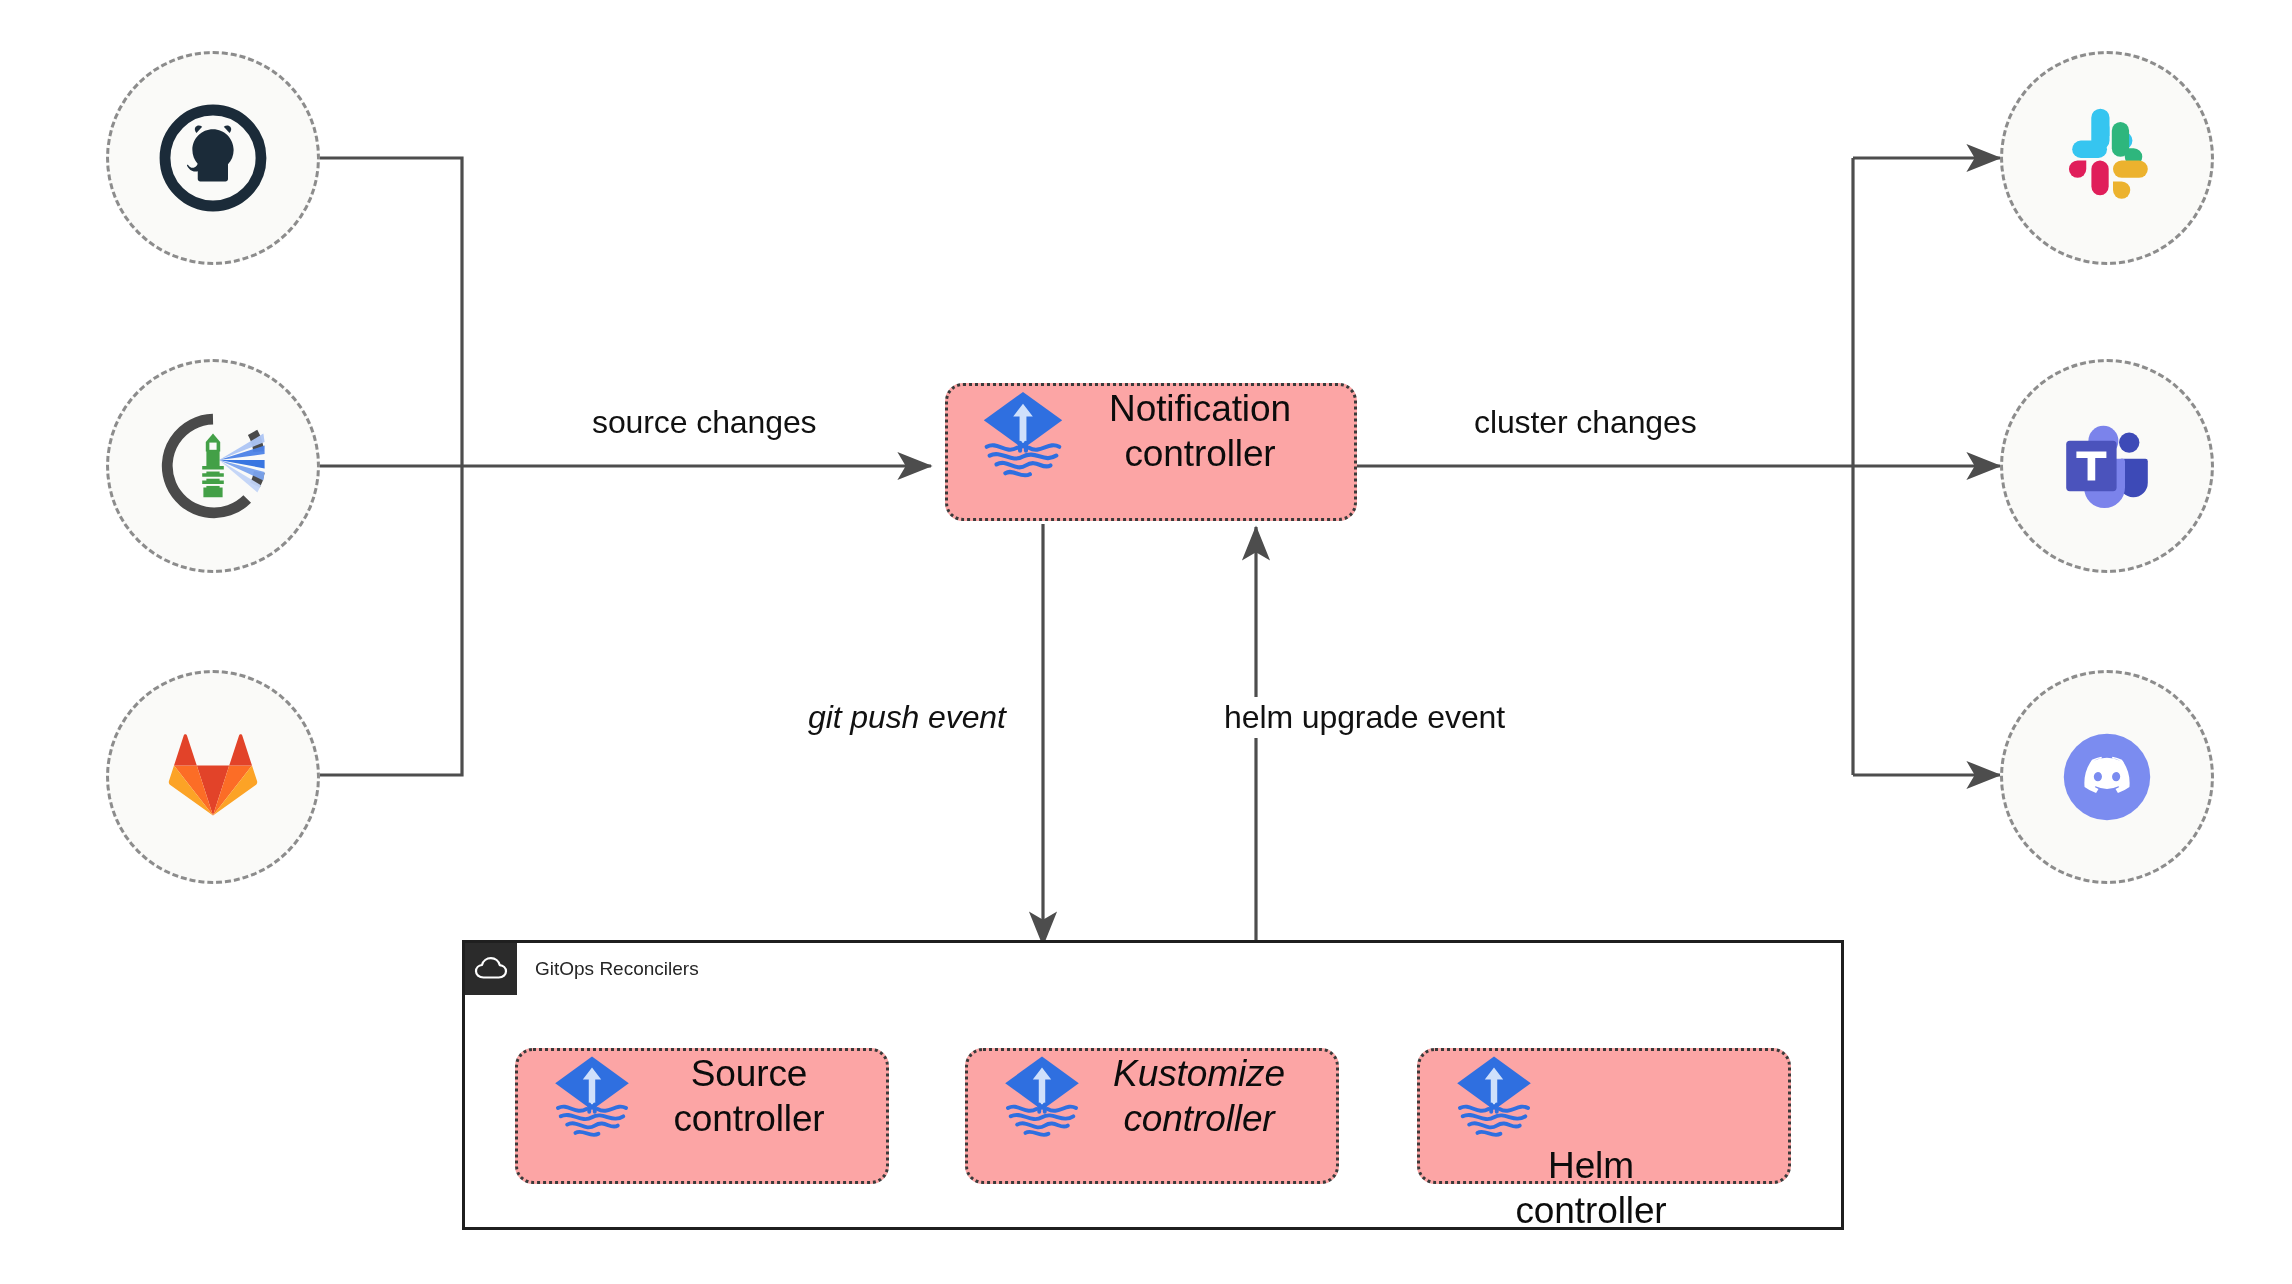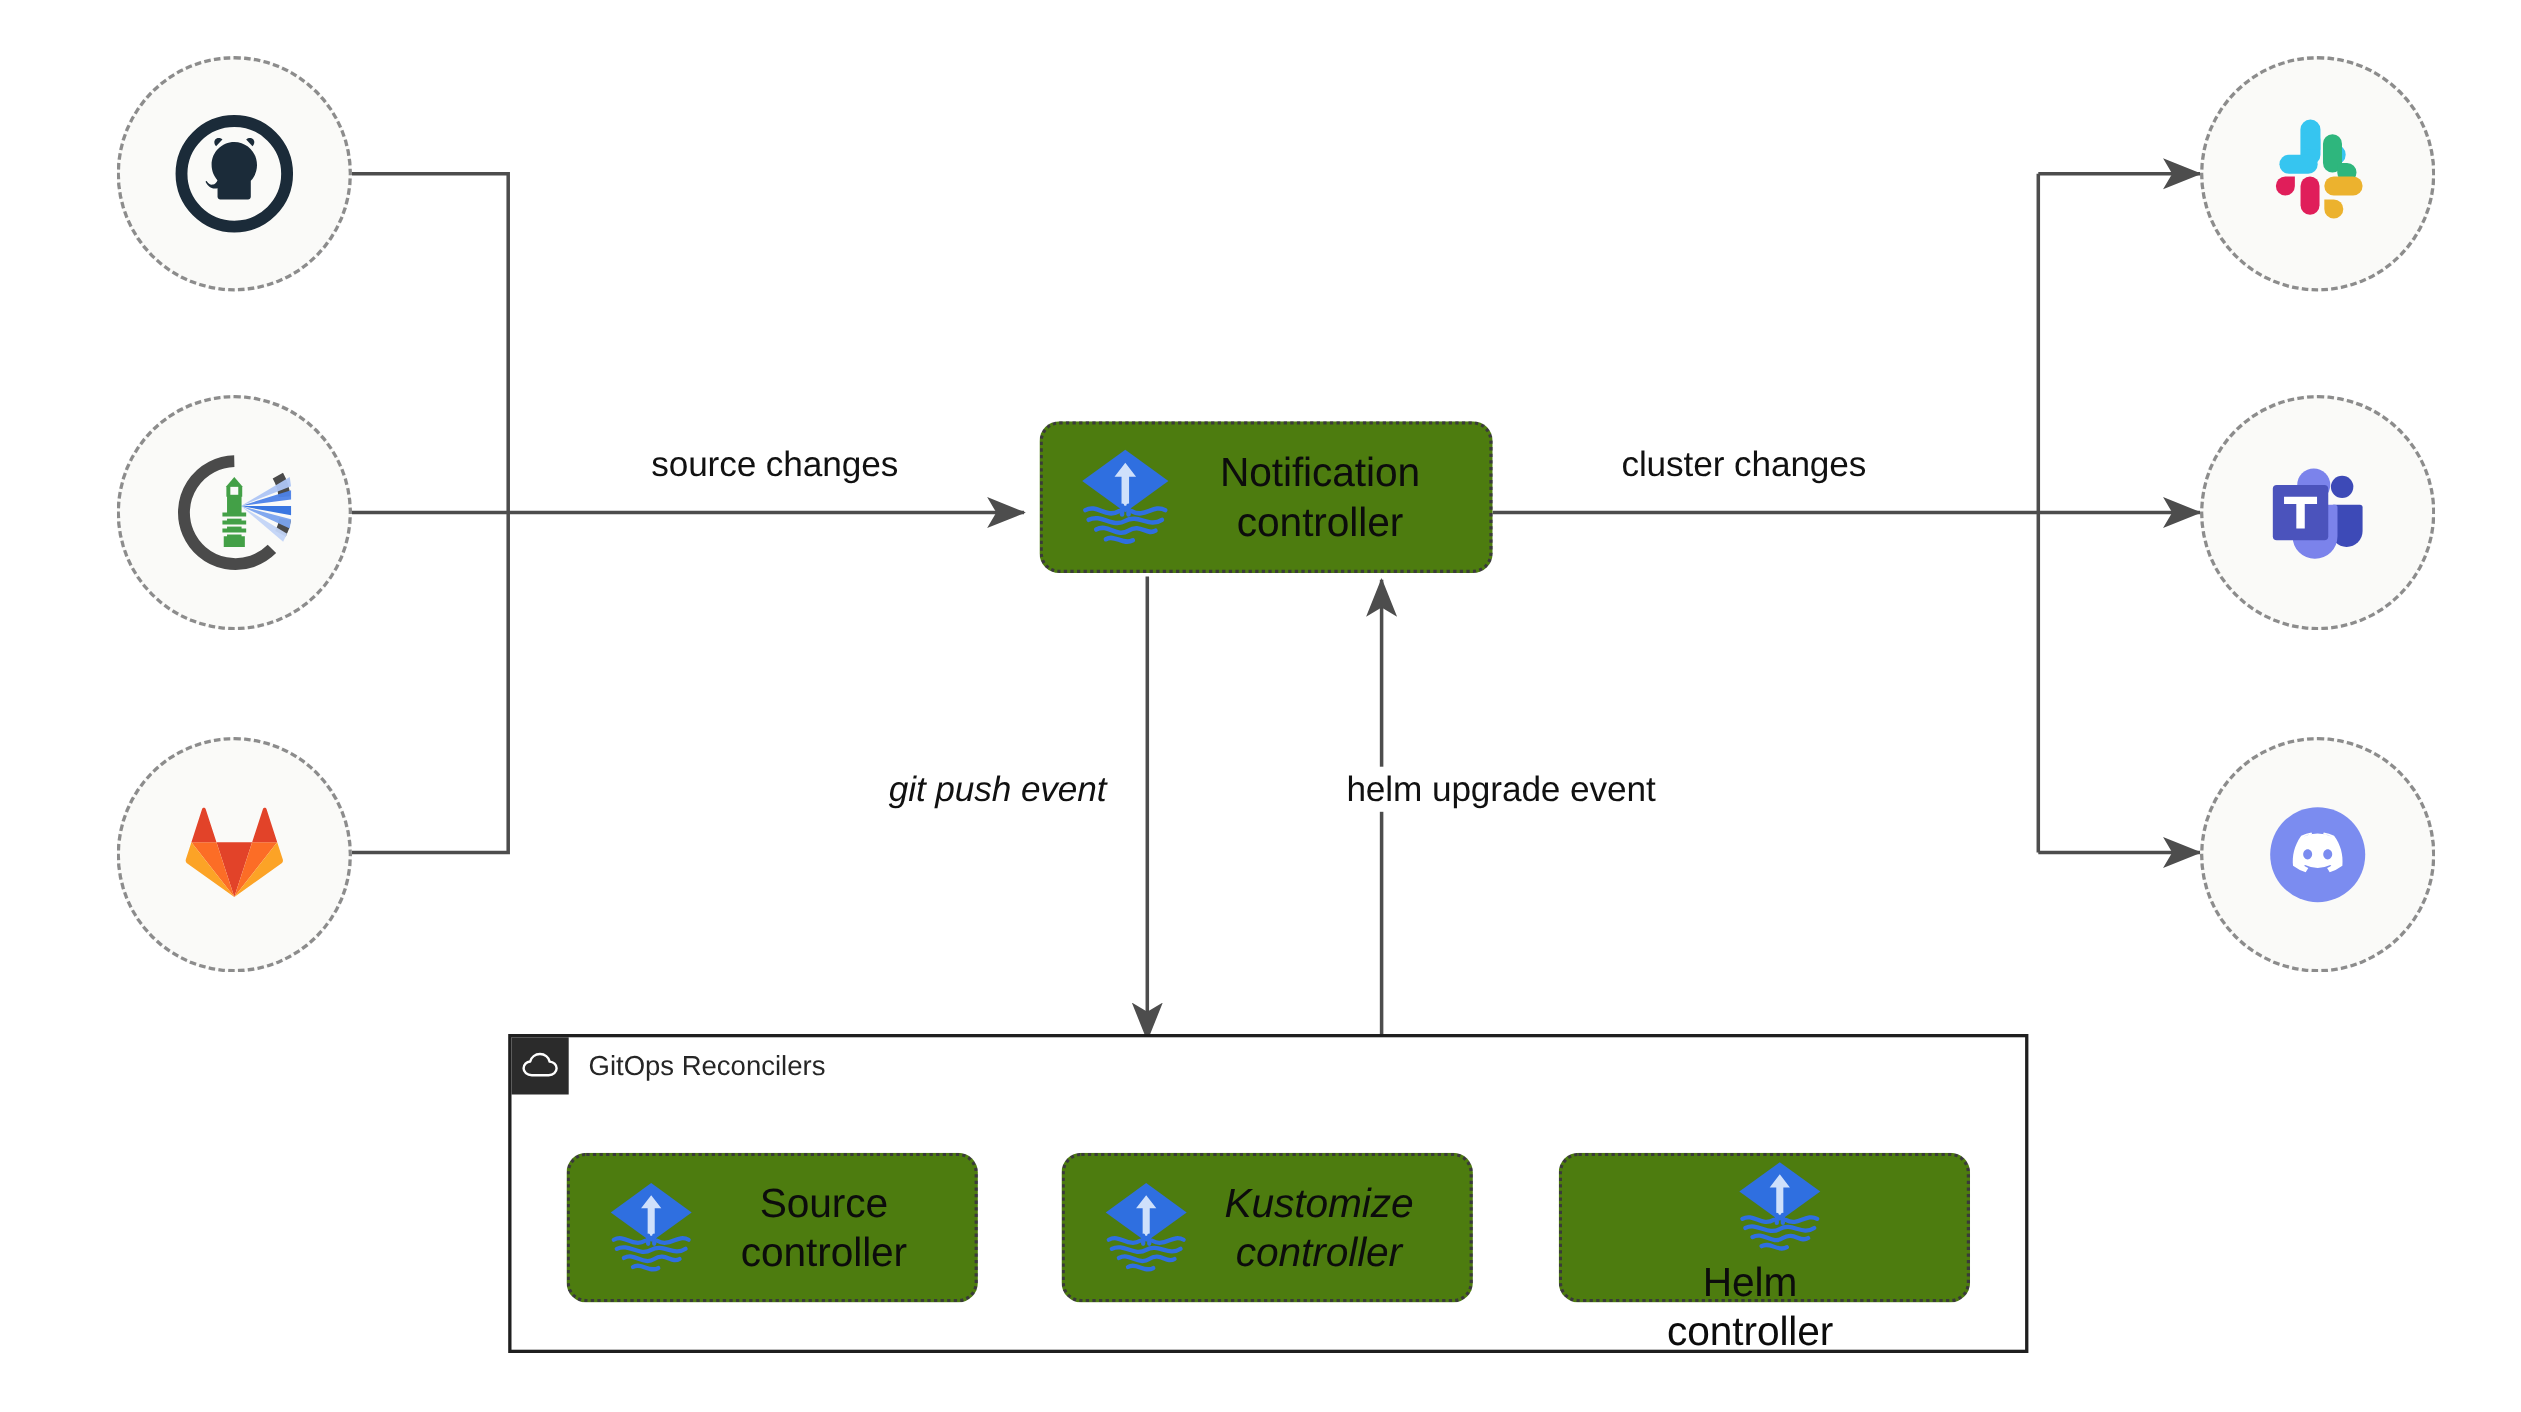"Notification" .ctrl-box { align-items: center -> none; background: #4d7c0f -> #fca5a5 }
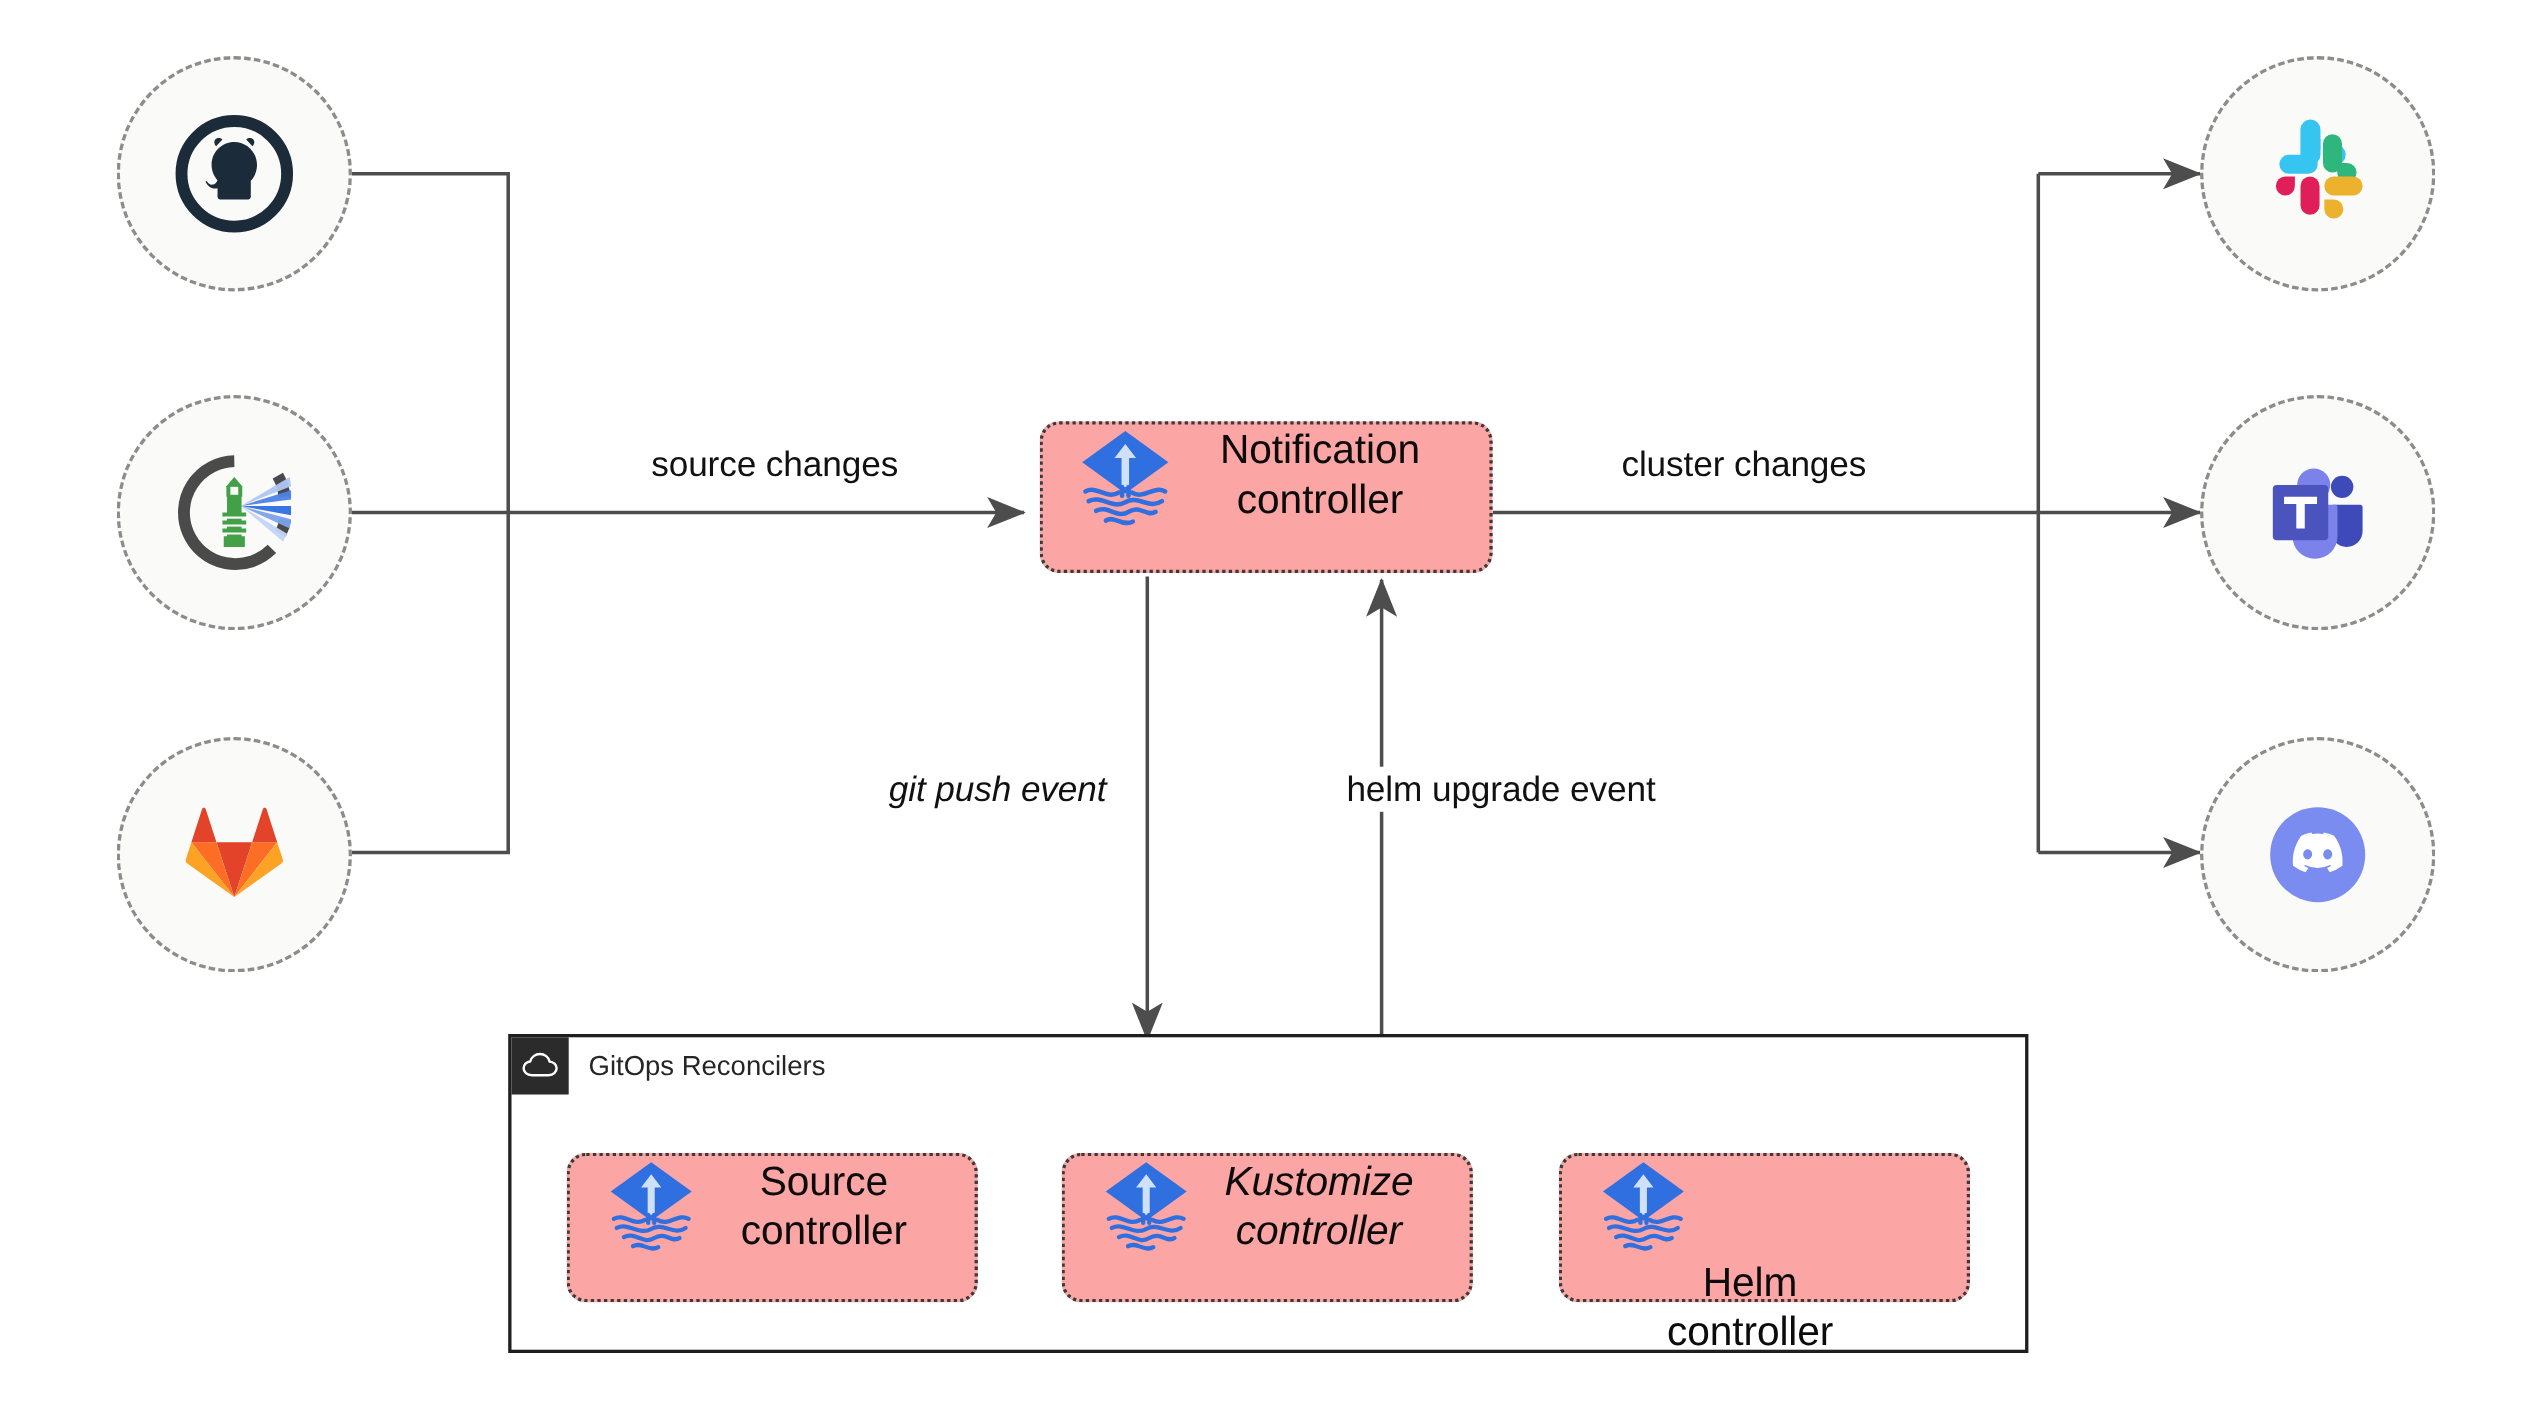"GitOps Reconcilers" #gitops-group-header .tab-title { font-size: 25px -> 19px }
